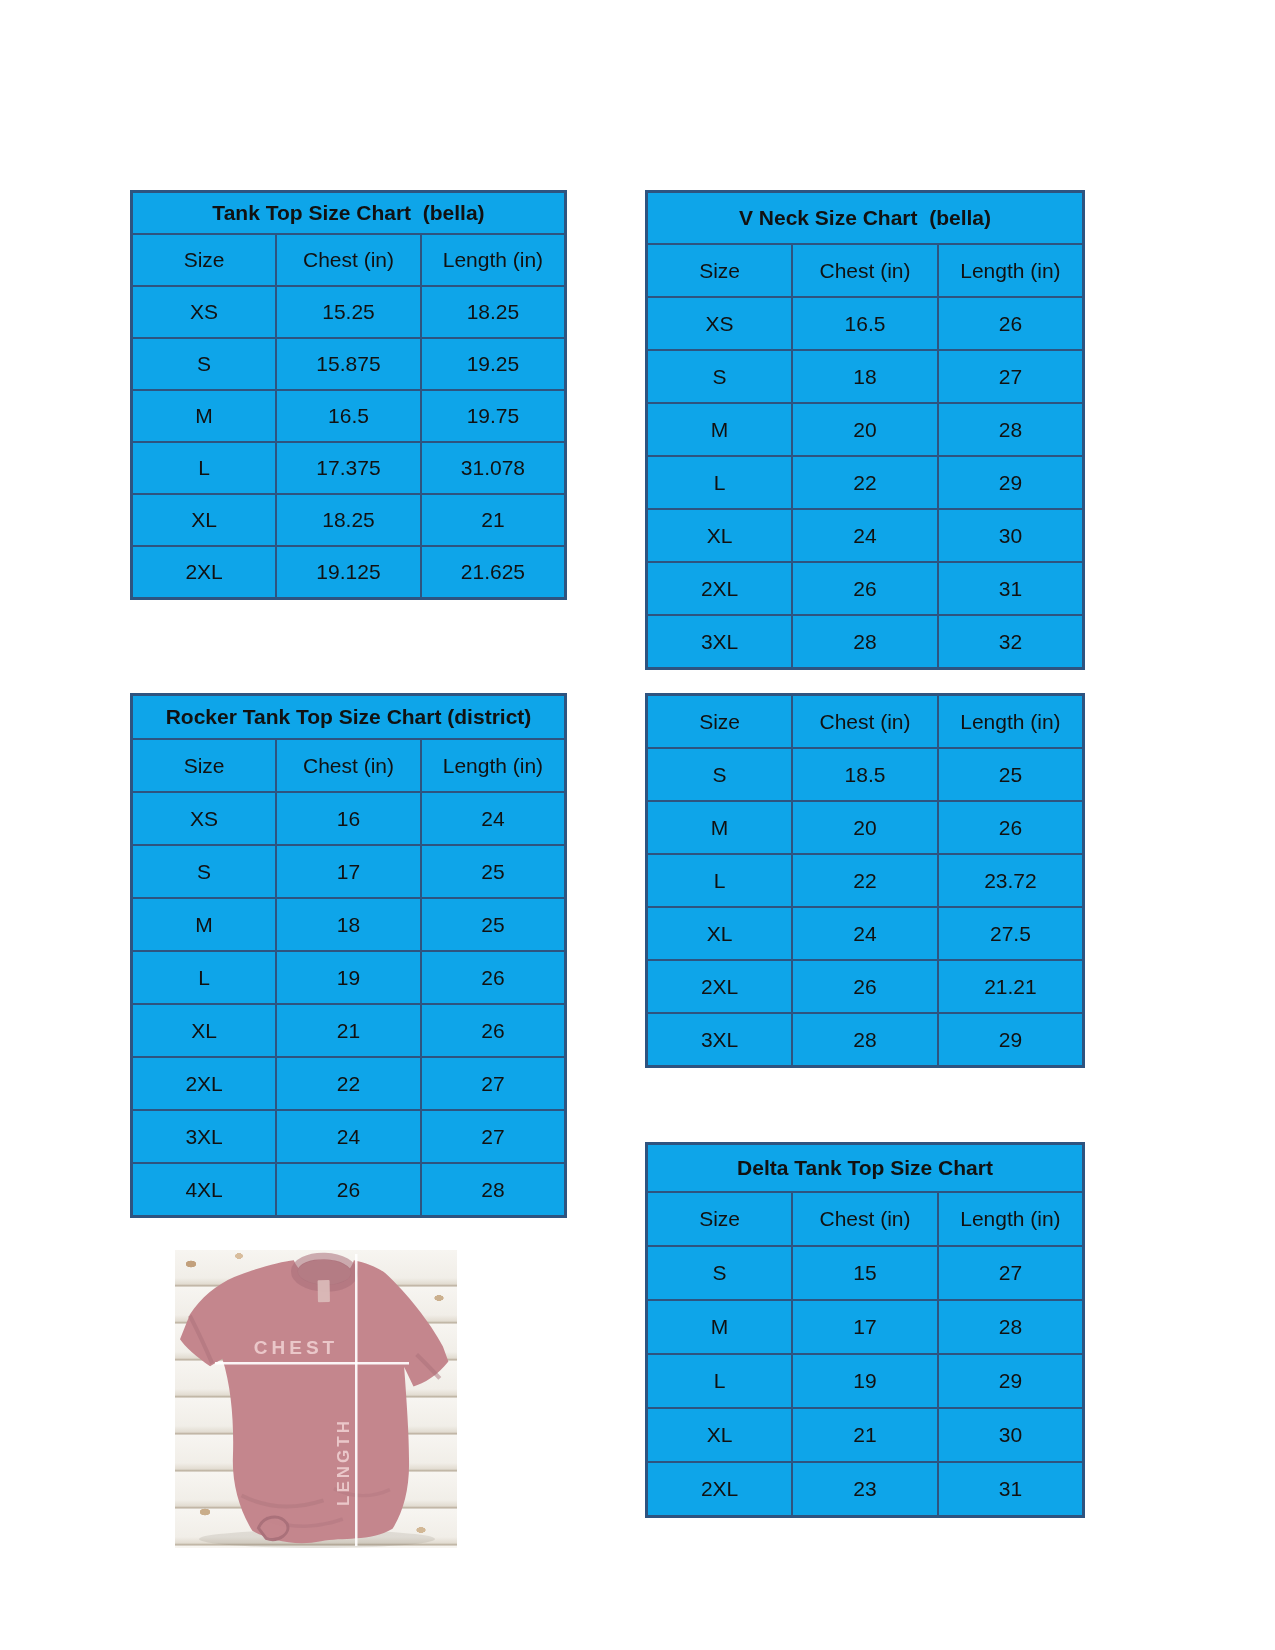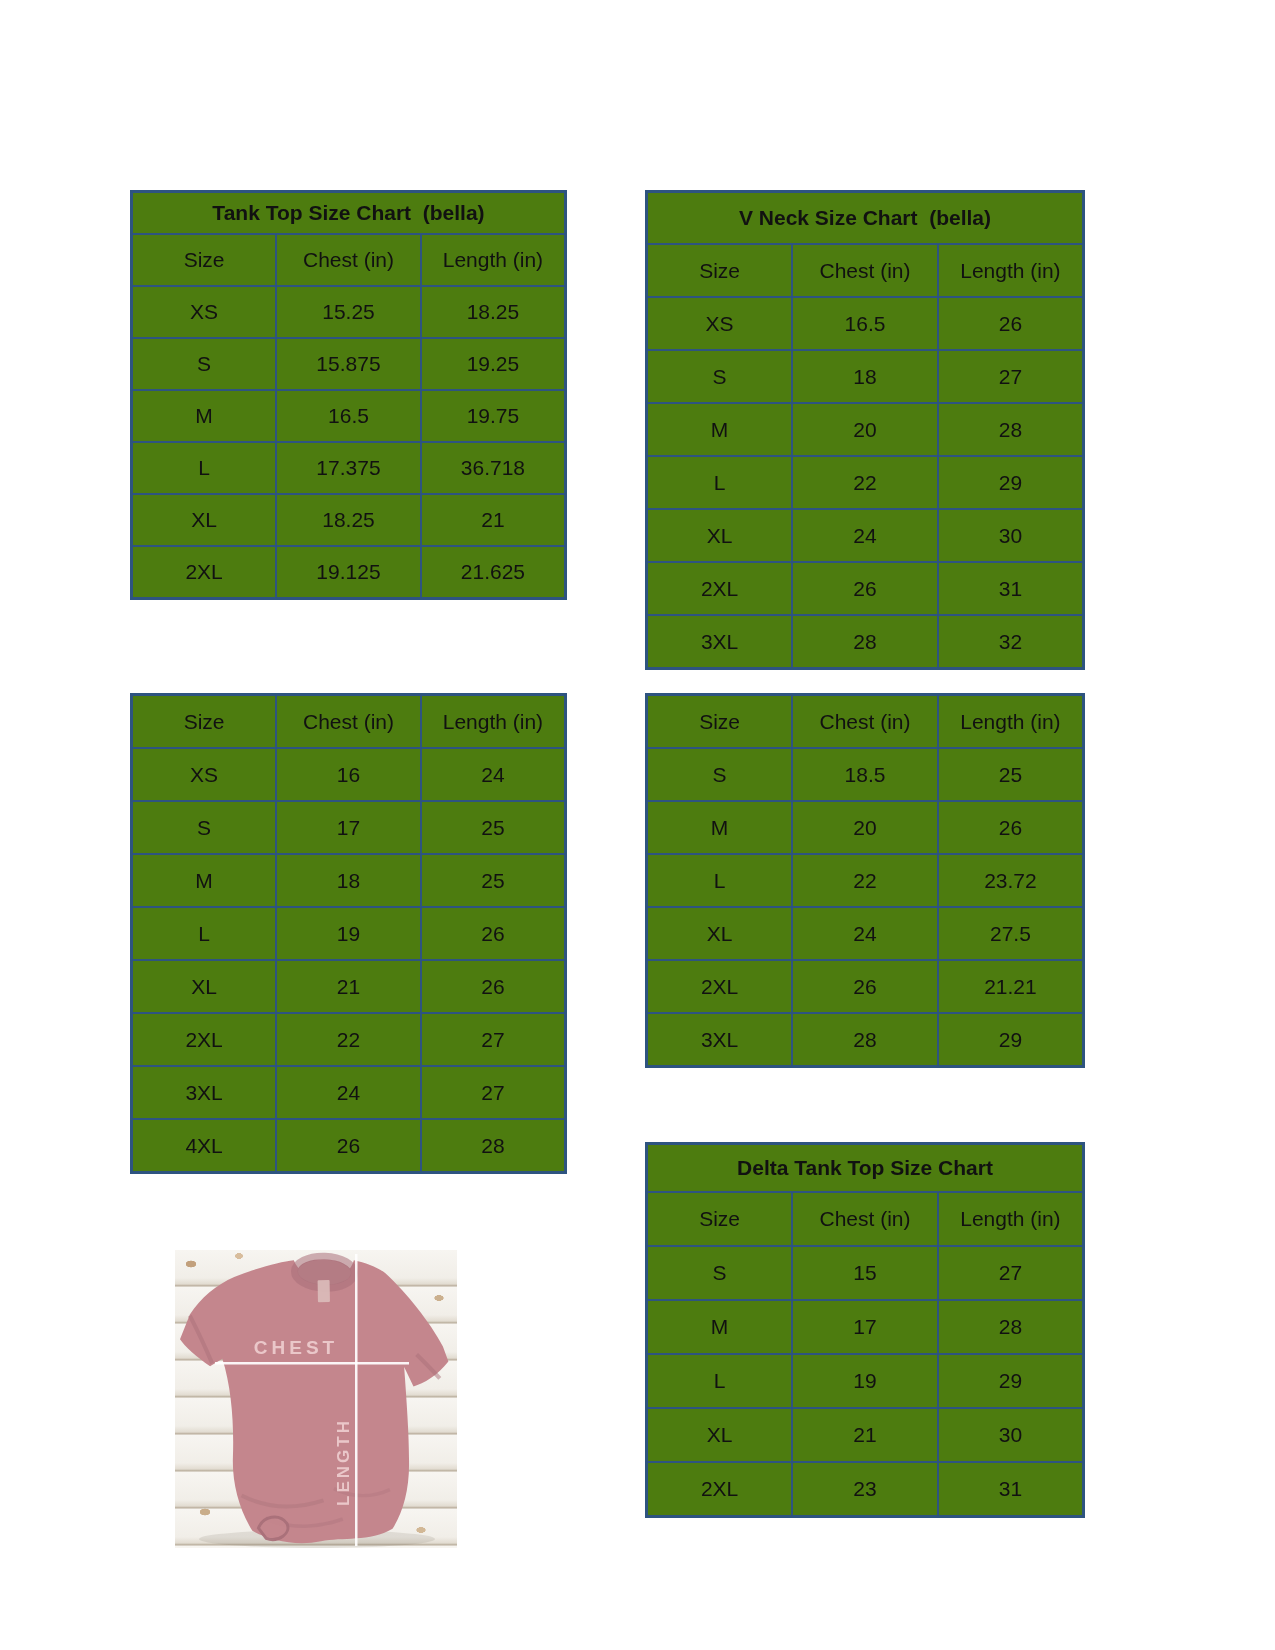"Tank Top Size Chart (bella)" table.sc { background: #4d7c0f -> #0ea5e9 }
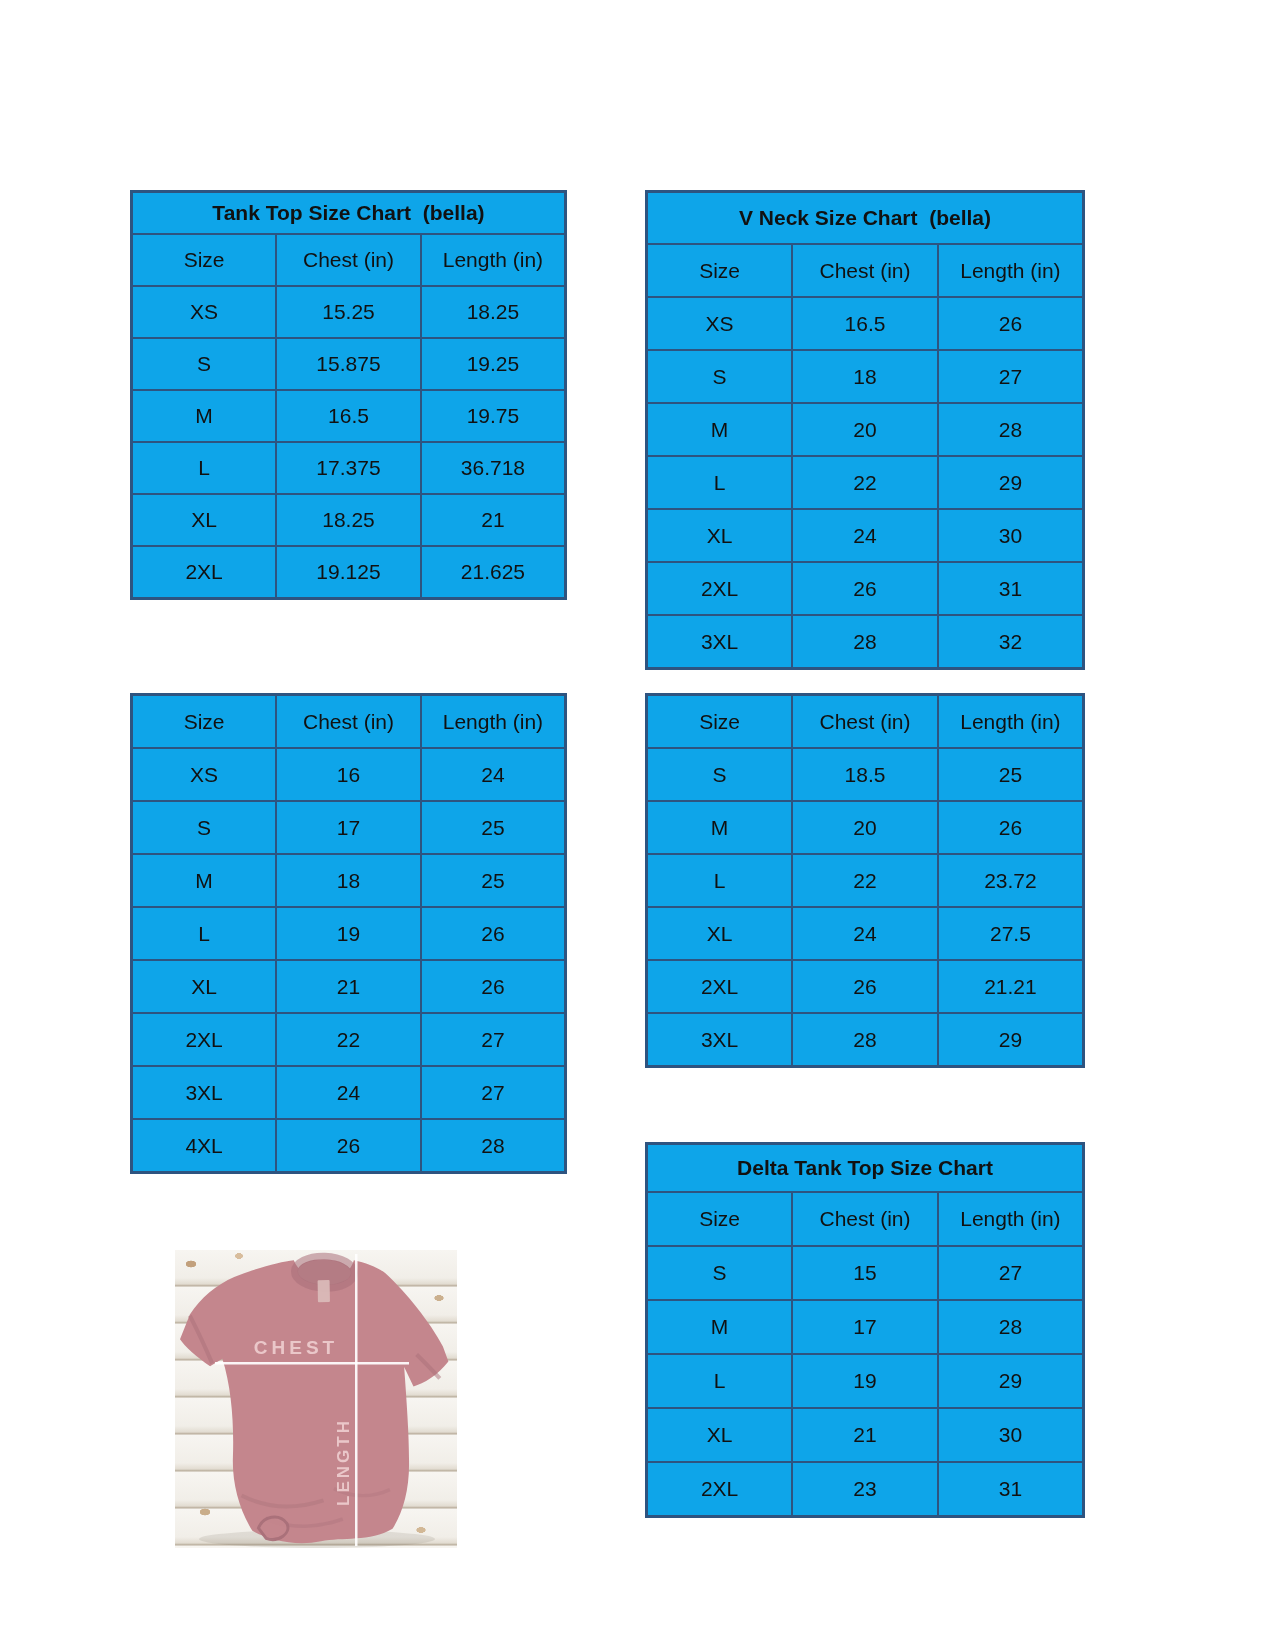"36.718" td { text: 36.718 -> 31.078 }
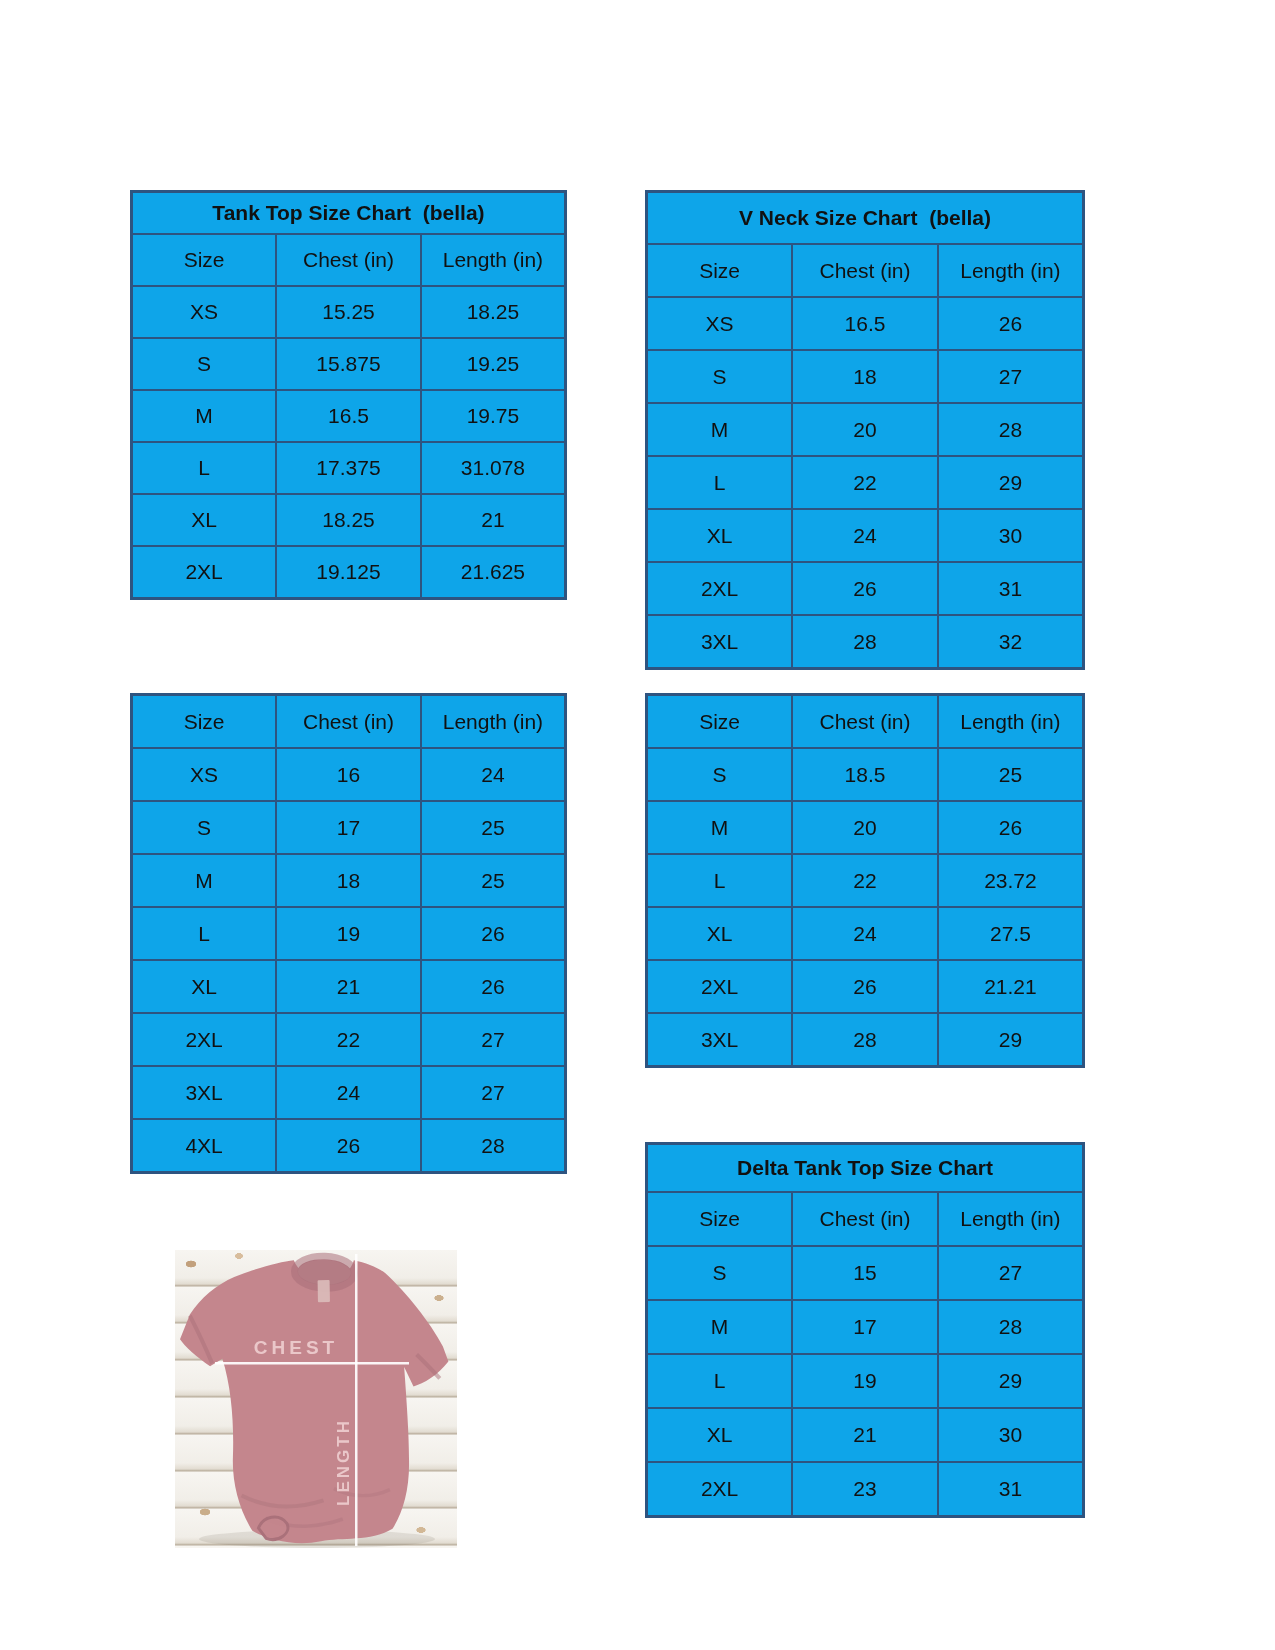"Rocker Tank Top Size Chart" tr { html: none -> <tr> <th>Rocker Tank Top Size Chart (district)</th> </tr> }
